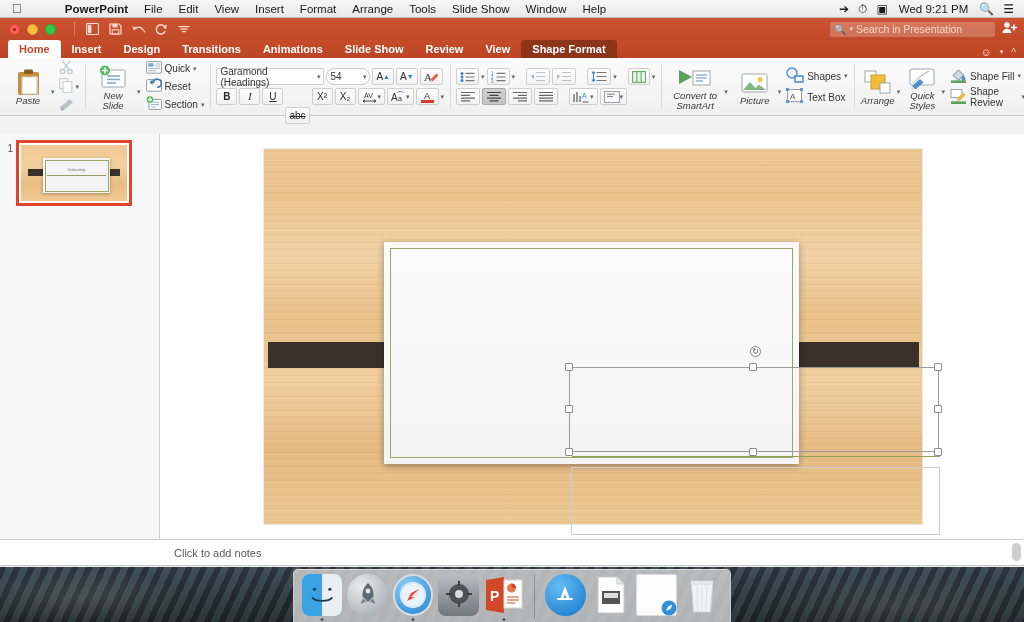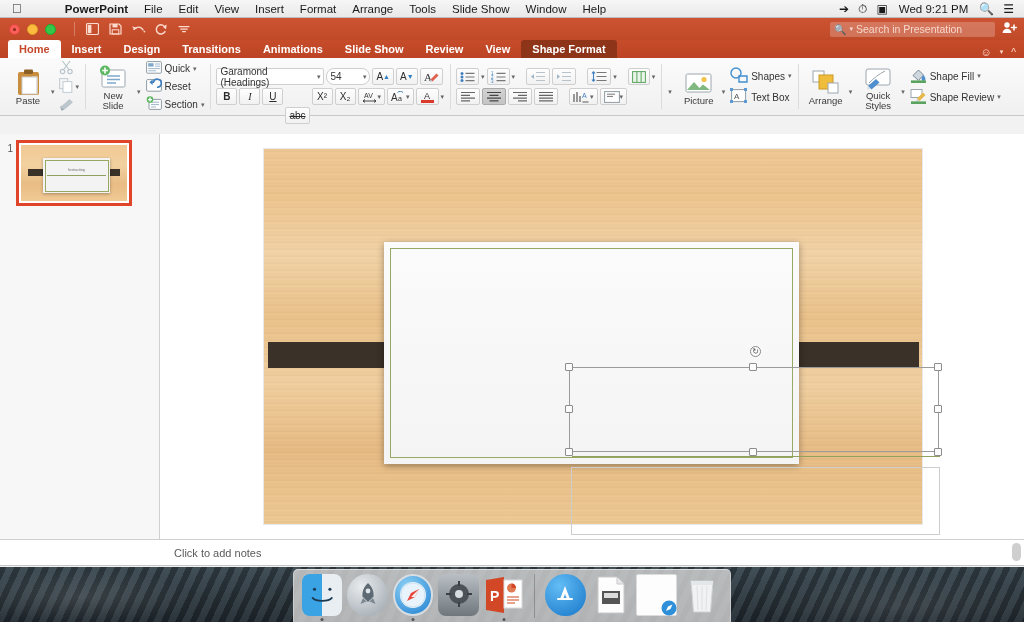"Paste" .big-btn { font-style: none -> italic }
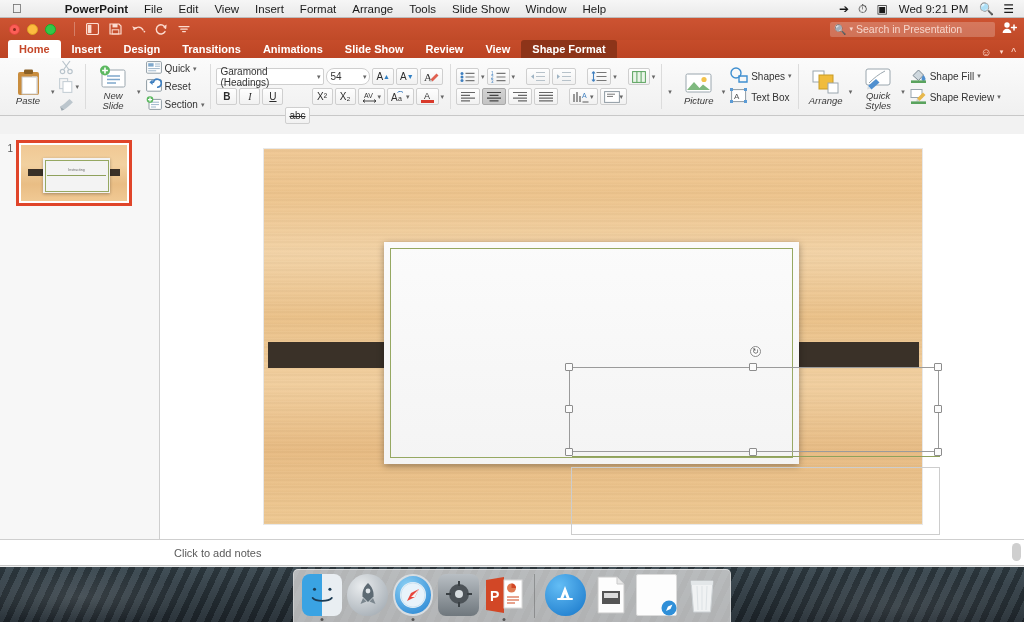"Convert to" div.big-btn { html: none -> <div> <span> <svg> <path></path> <rect></rect> <path></path> </svg> </span> <span>Convert to</span> <span>SmartArt</span> </div> }
